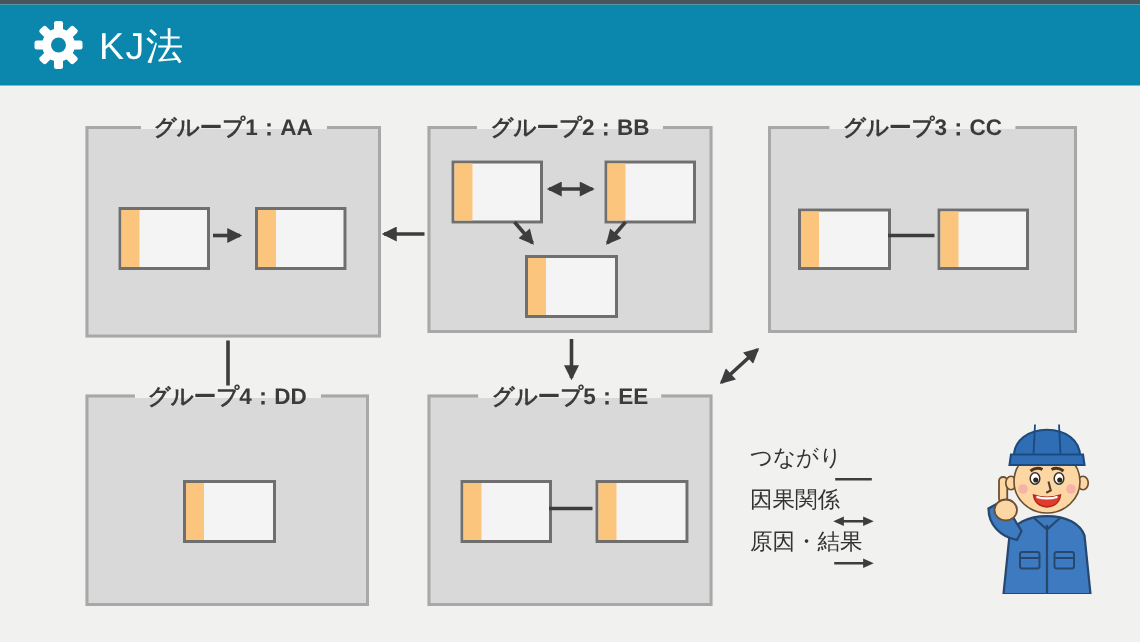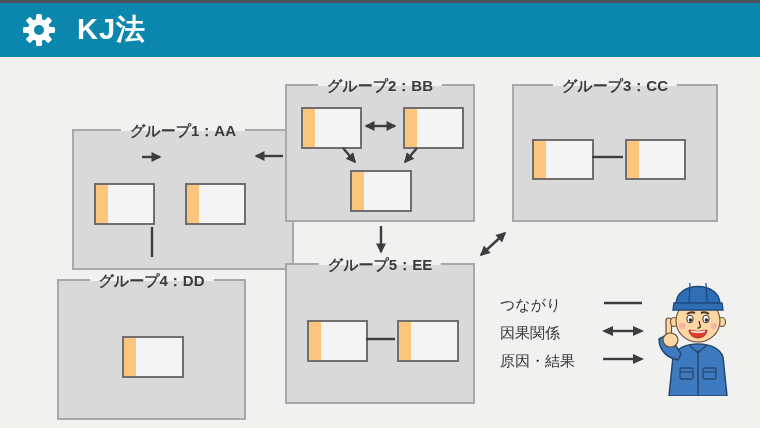"KJ法" .header .title { font-size: 29px -> 25px; font-weight: bold -> normal; margin-left: 21px -> 10px }
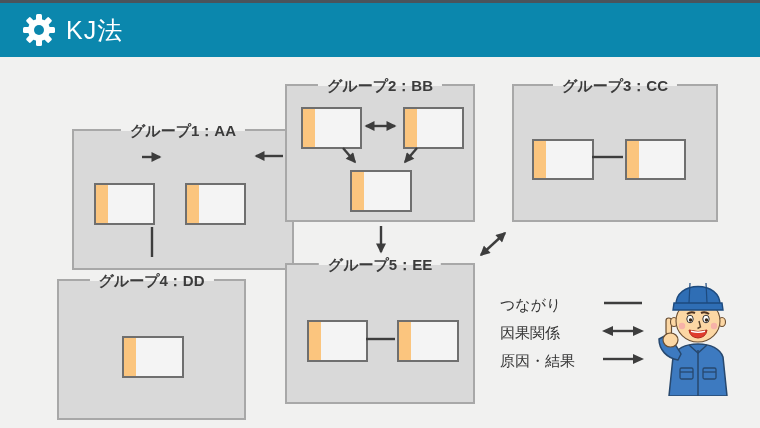"グループ1：AA" #group1 { left: 72px -> 57px; margin-top: 45px -> none; width: 222px -> 197px }
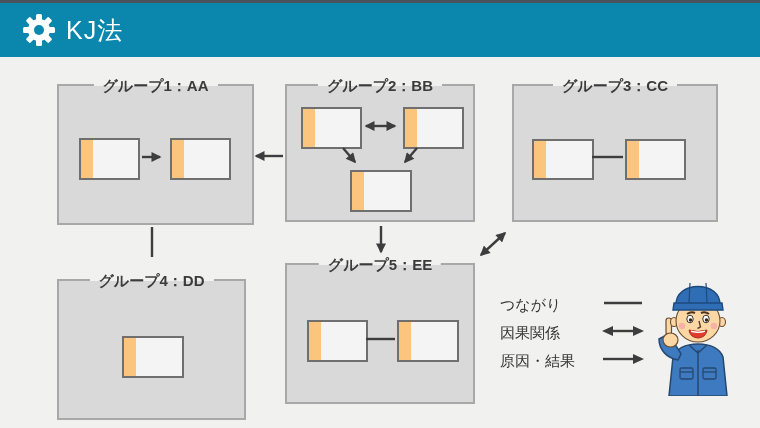"グループ4：DD" #group4 { margin-top: 16px -> none }
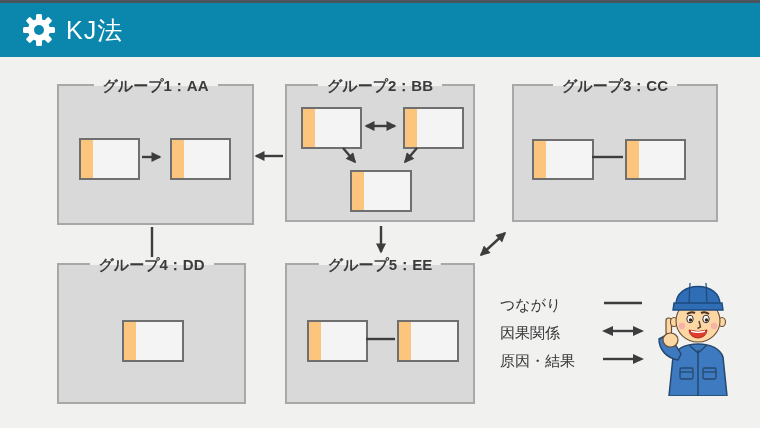"つながり" .legend-row { align-items: flex-start -> flex-end; flex-direction: none -> column }
